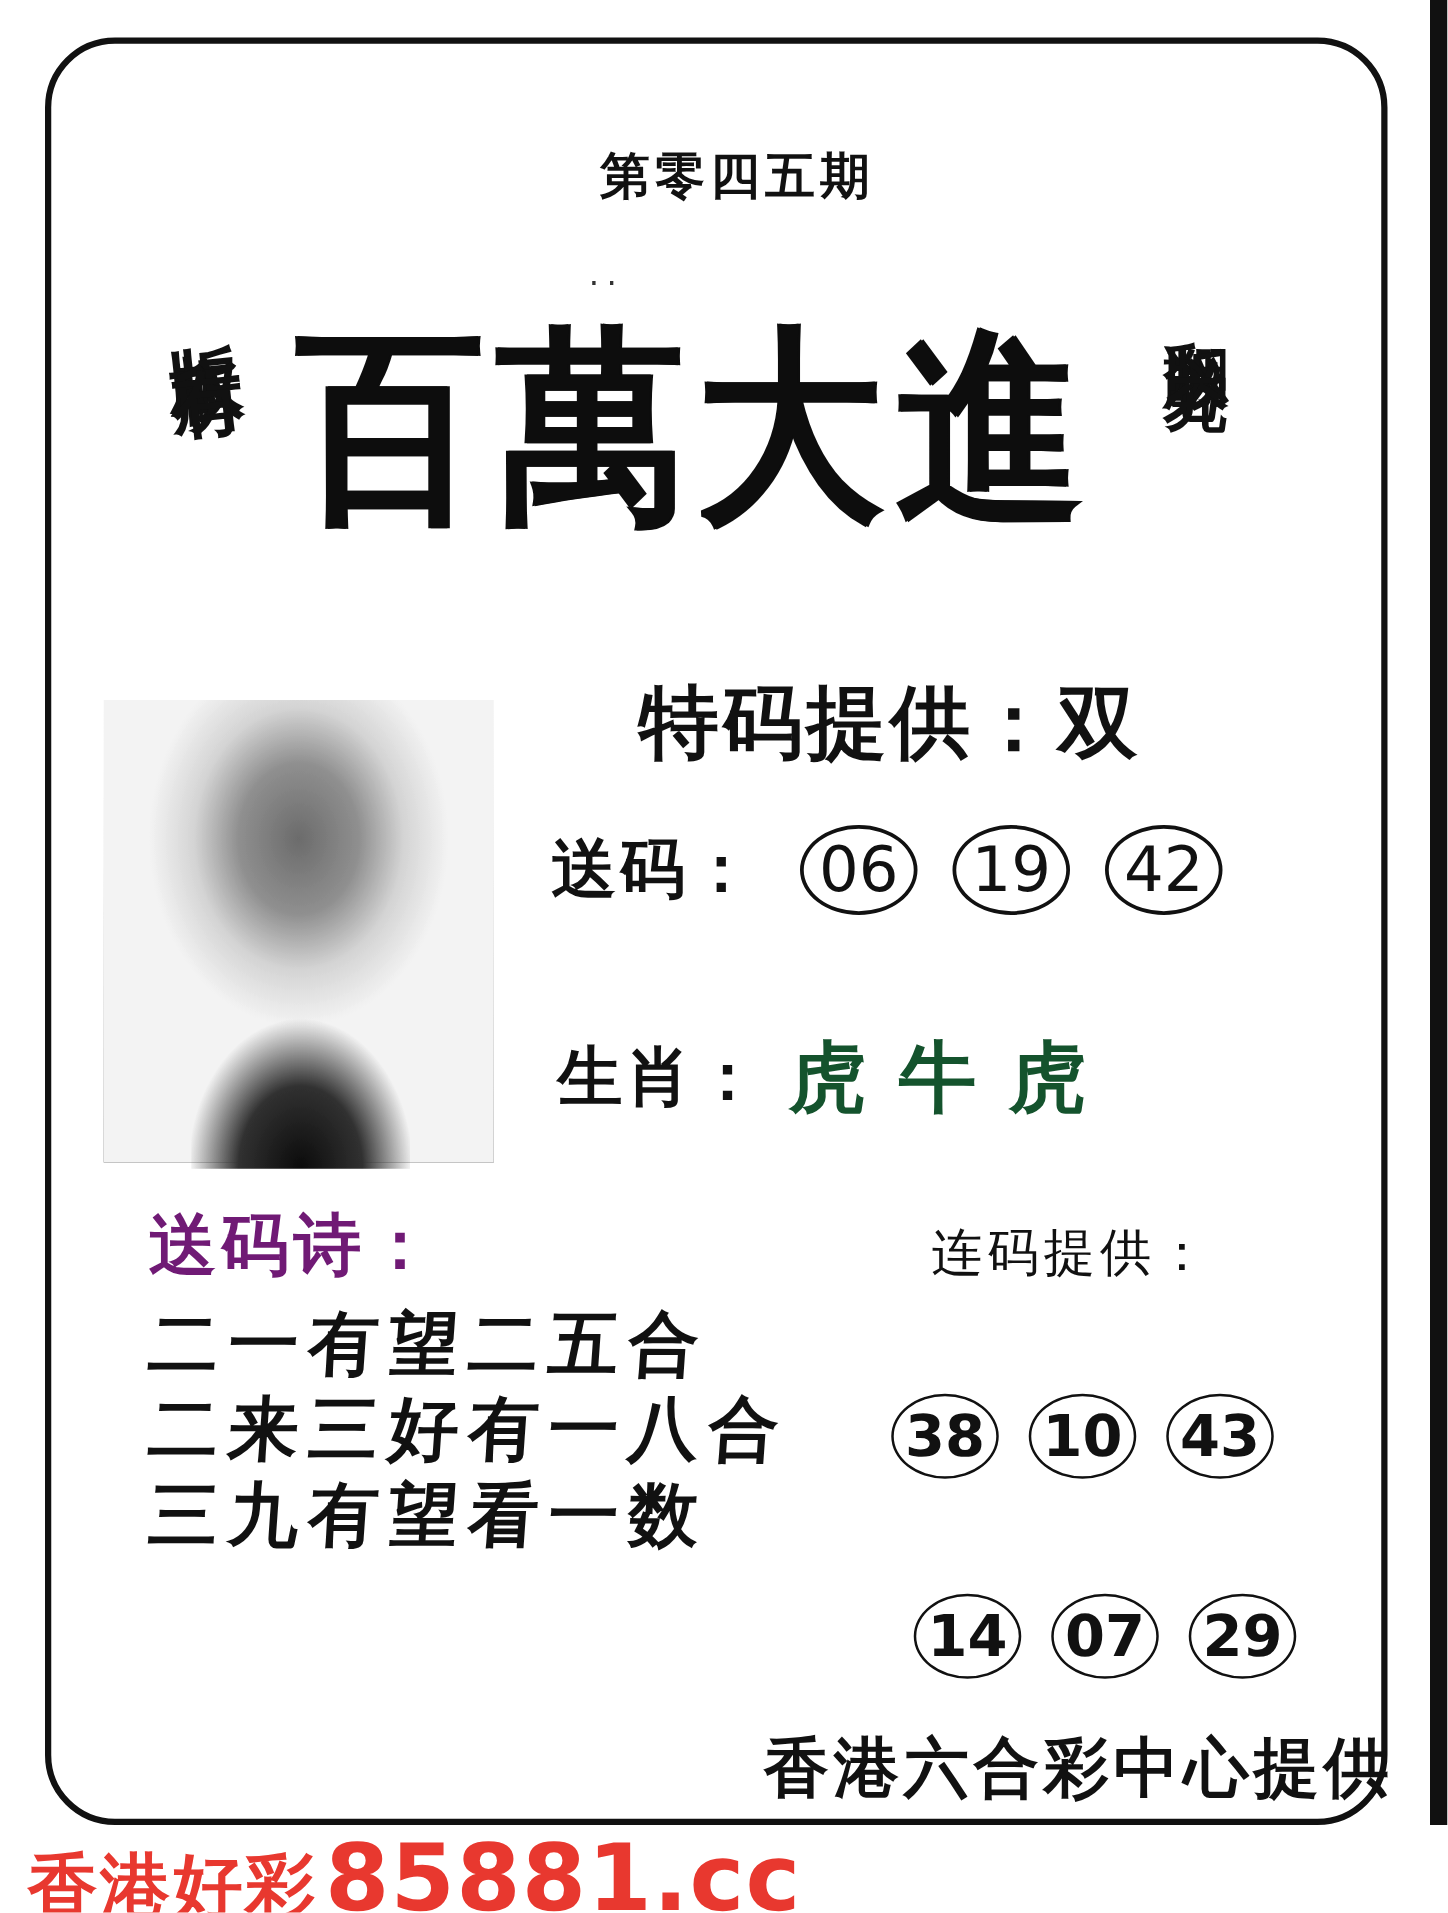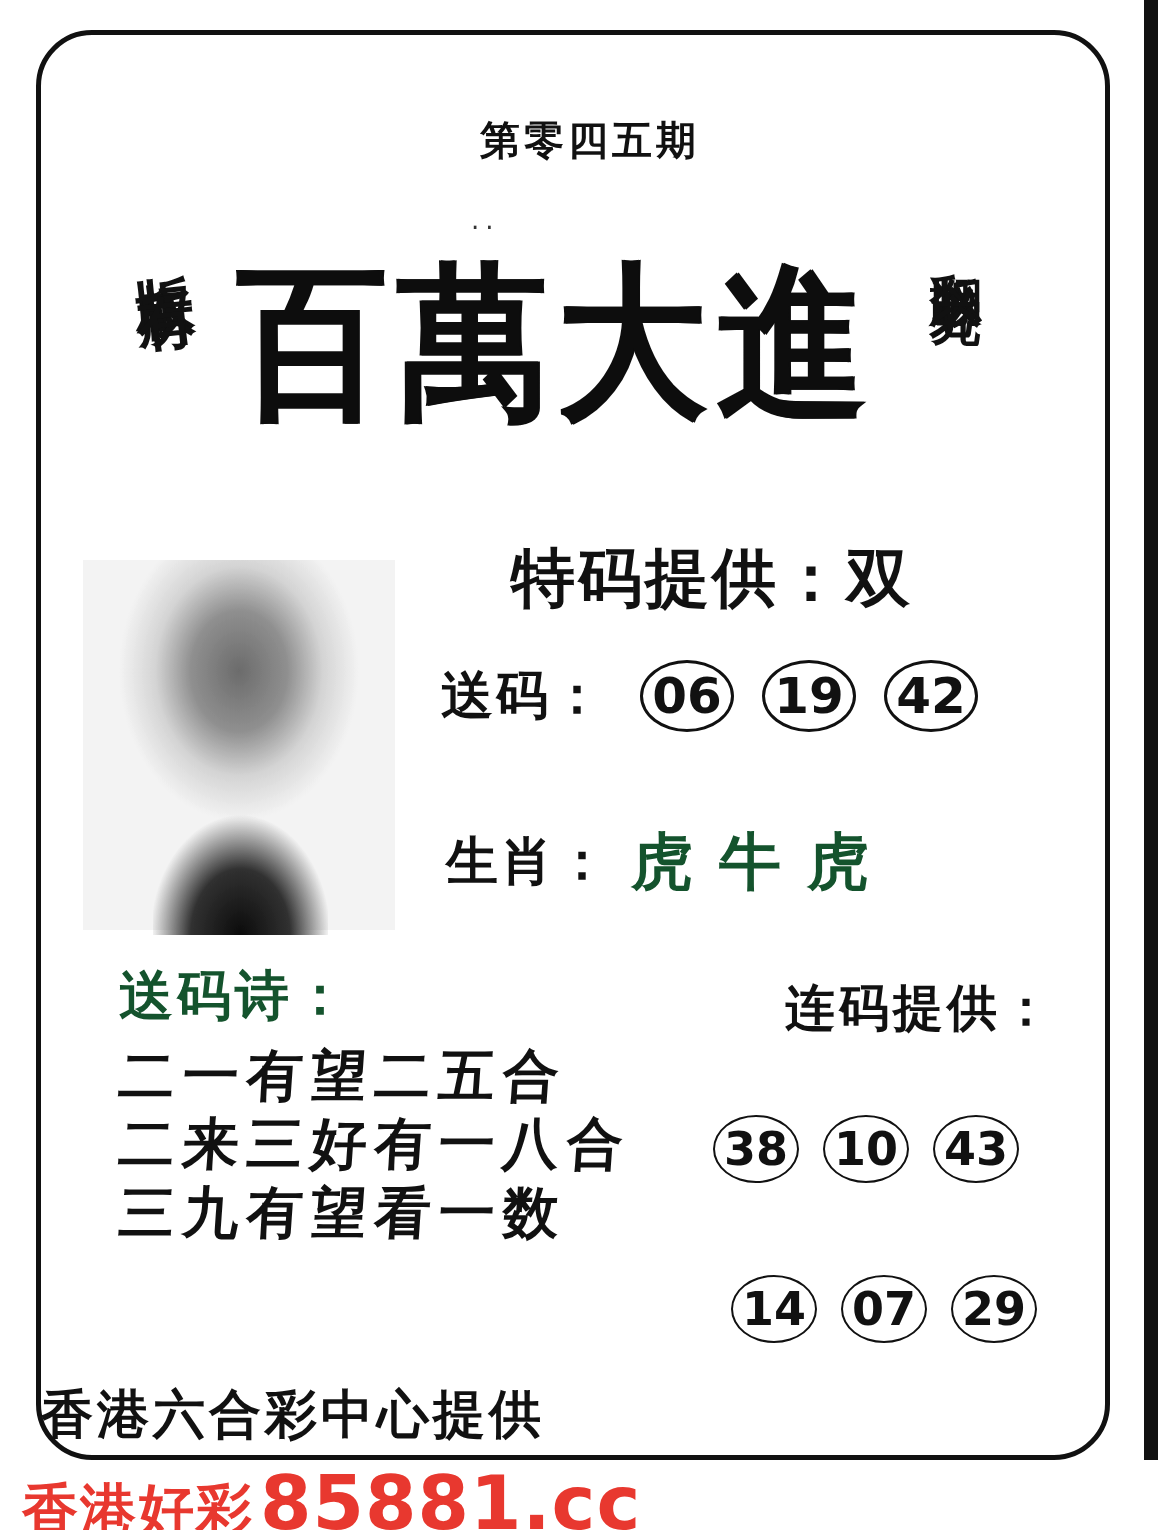"06" .ball { font-weight: bold -> normal }
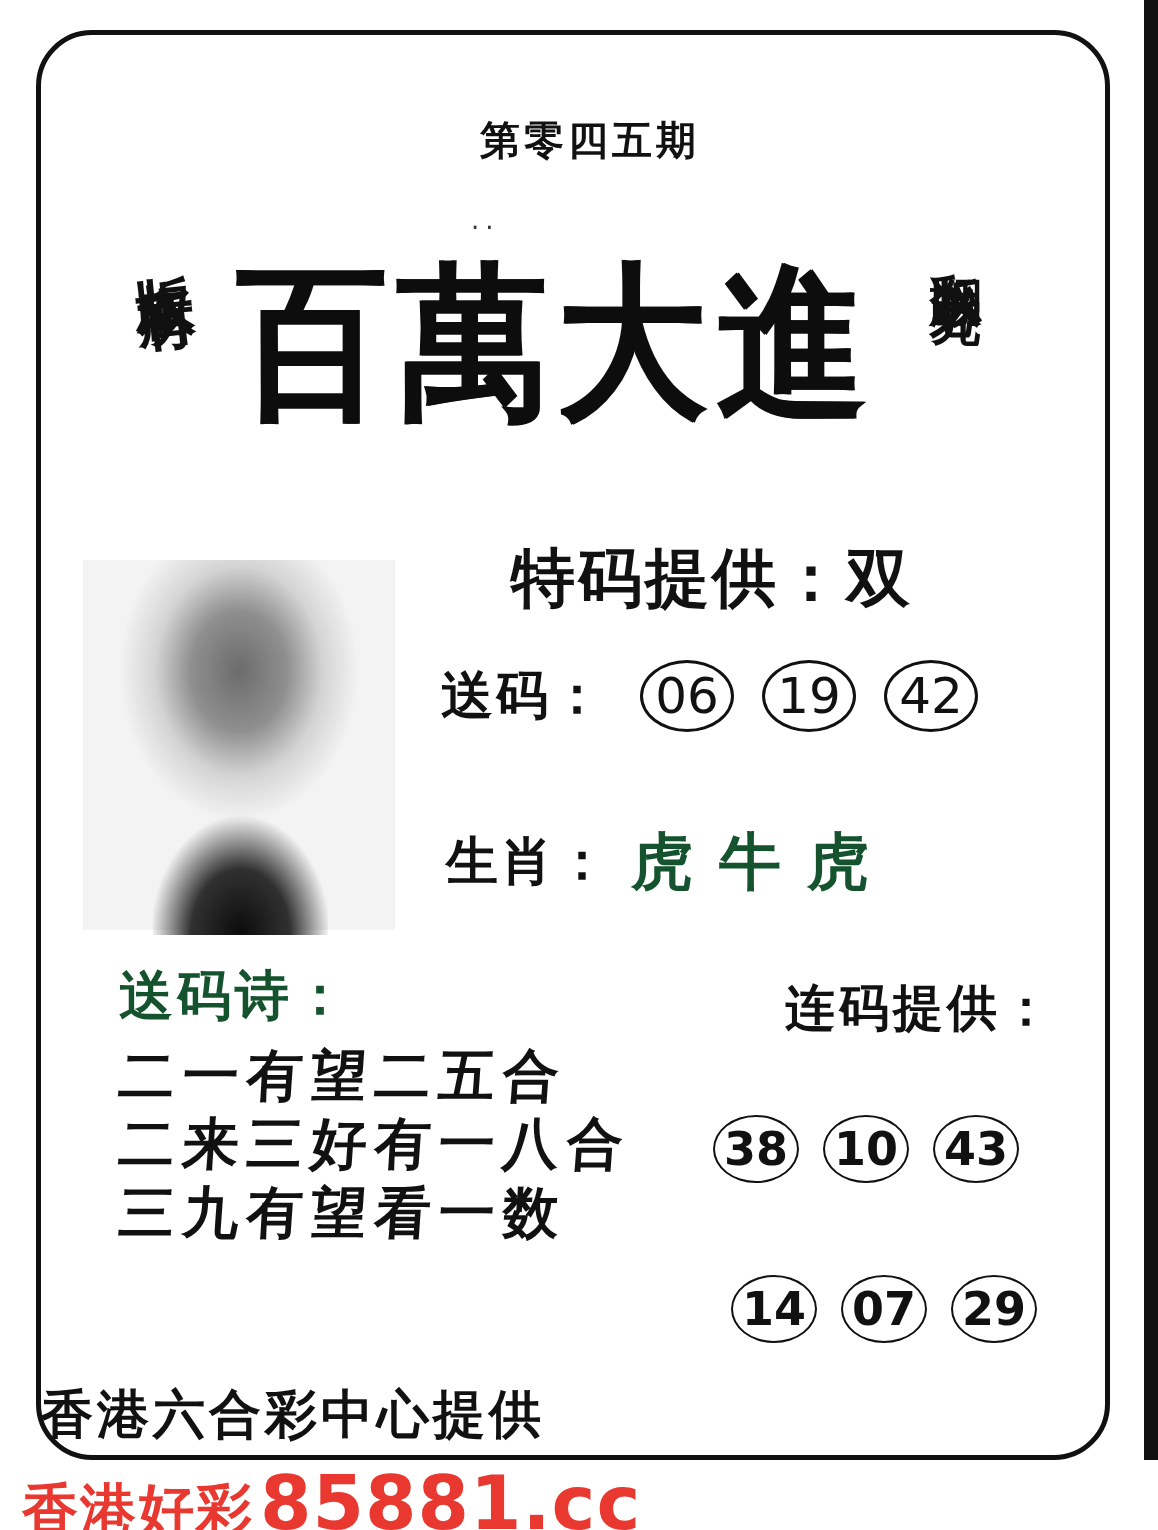"送码诗：" .poem-title { color: #14532d -> #701a75 }
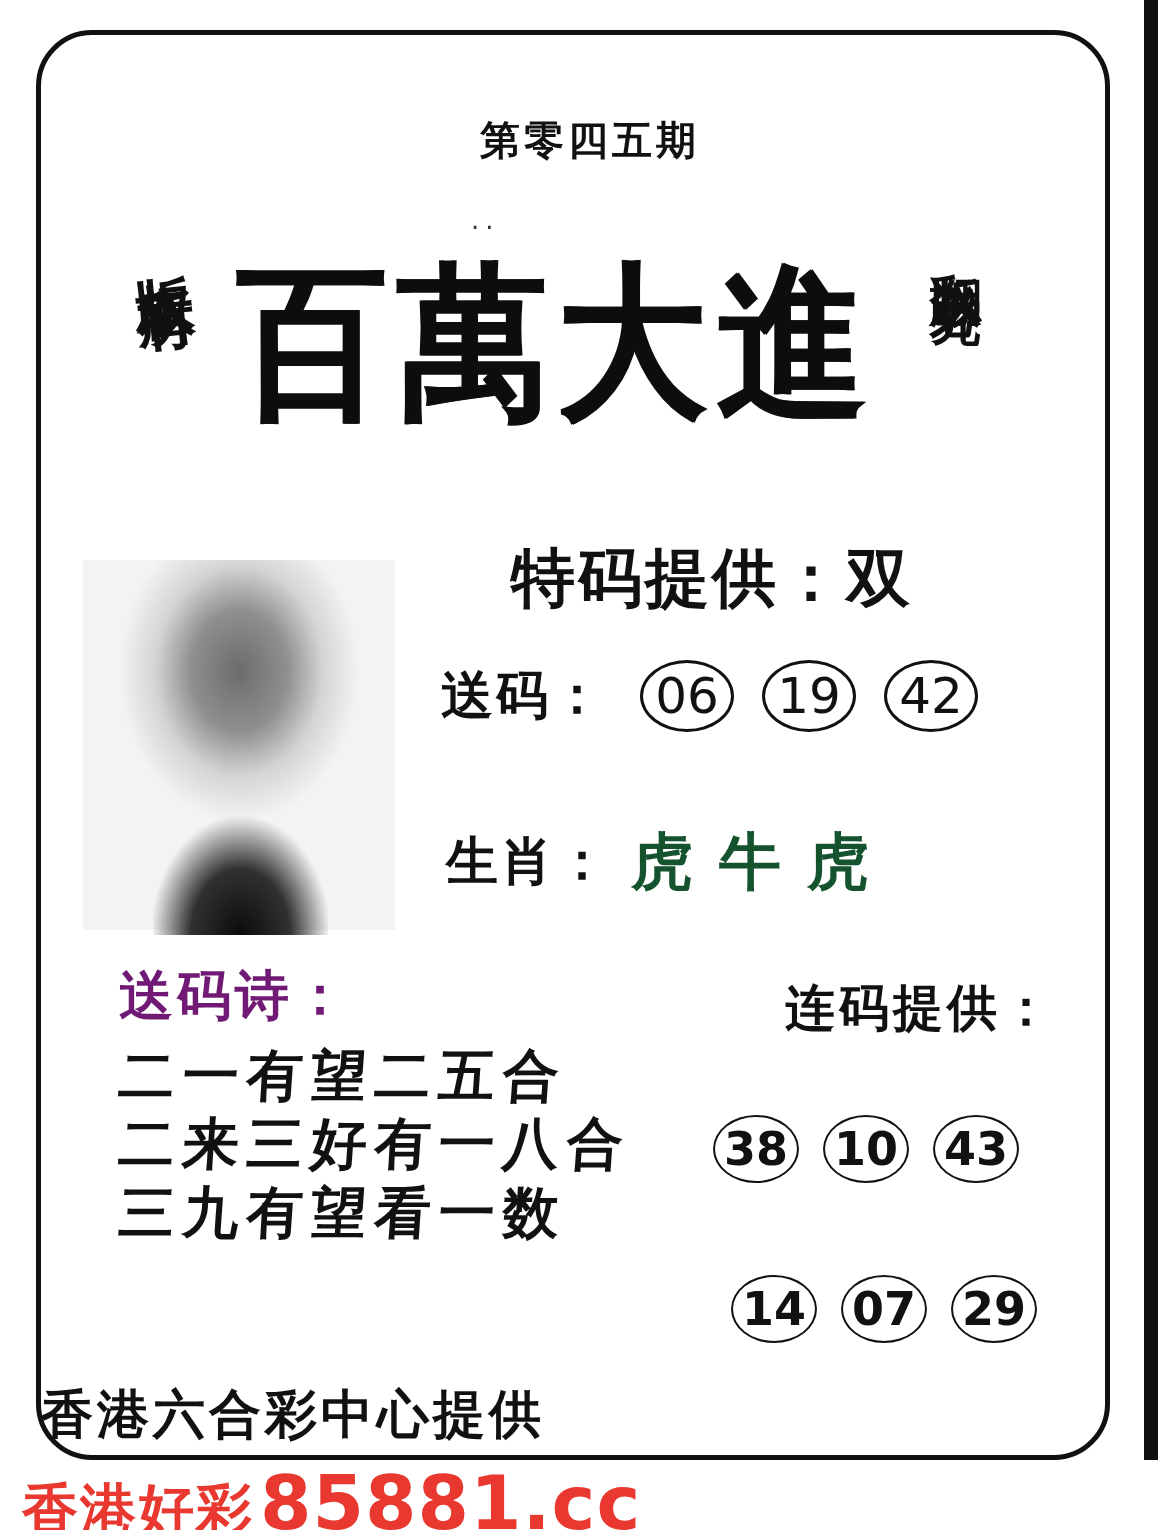"连码提供：" .lianma-title { font-size: 50px -> 41px; font-weight: bold -> normal; left: 744px -> 704px }
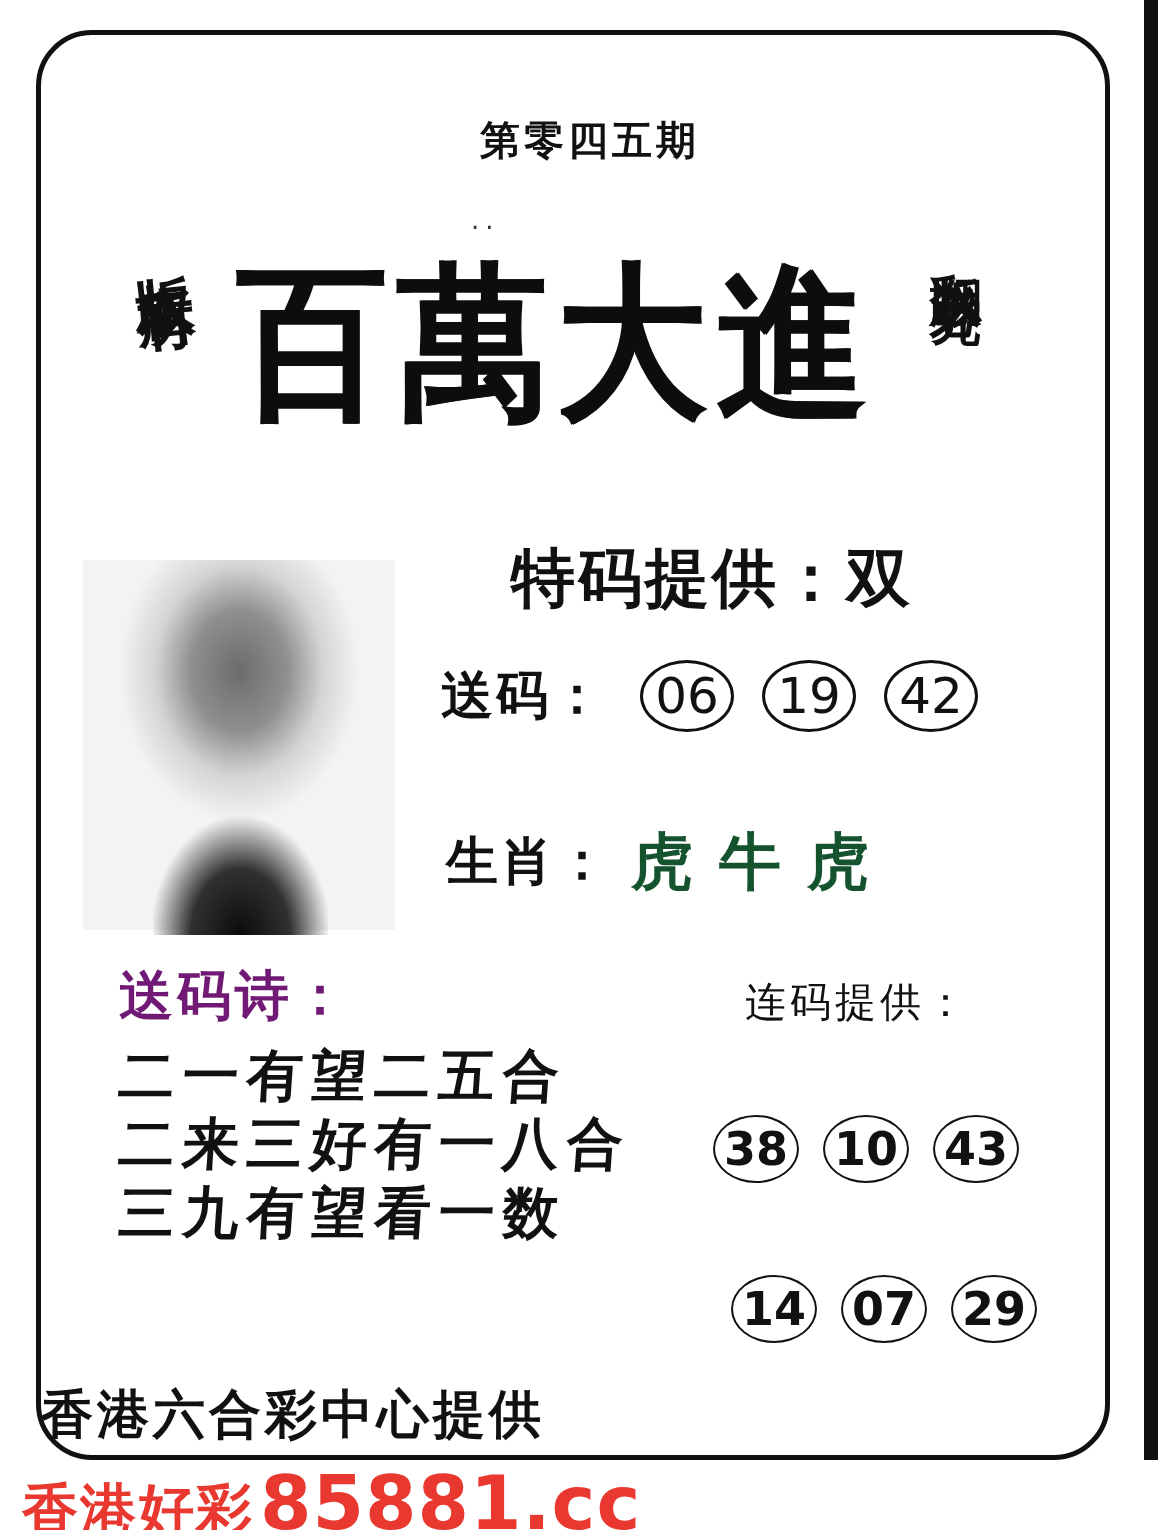"香港六合彩中心提供" .footer-center { text-align: left -> right }
